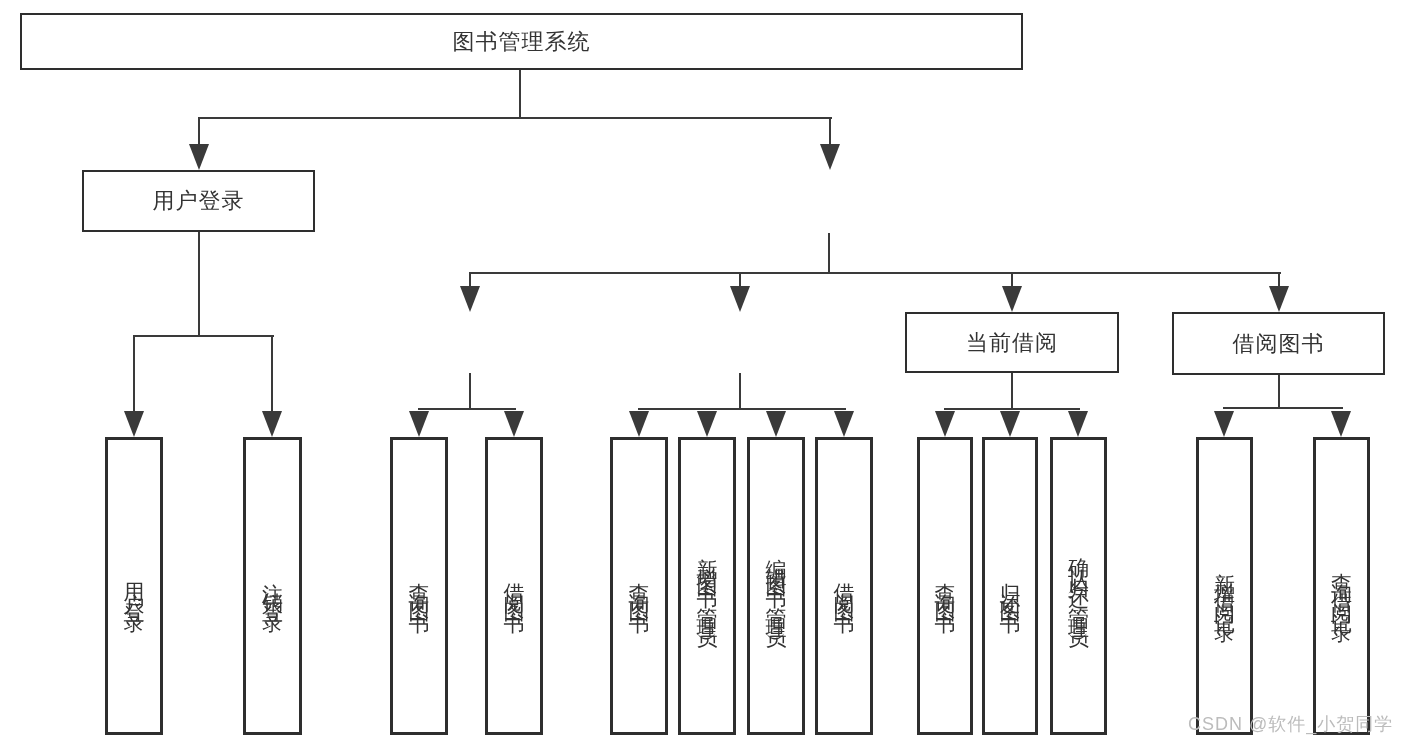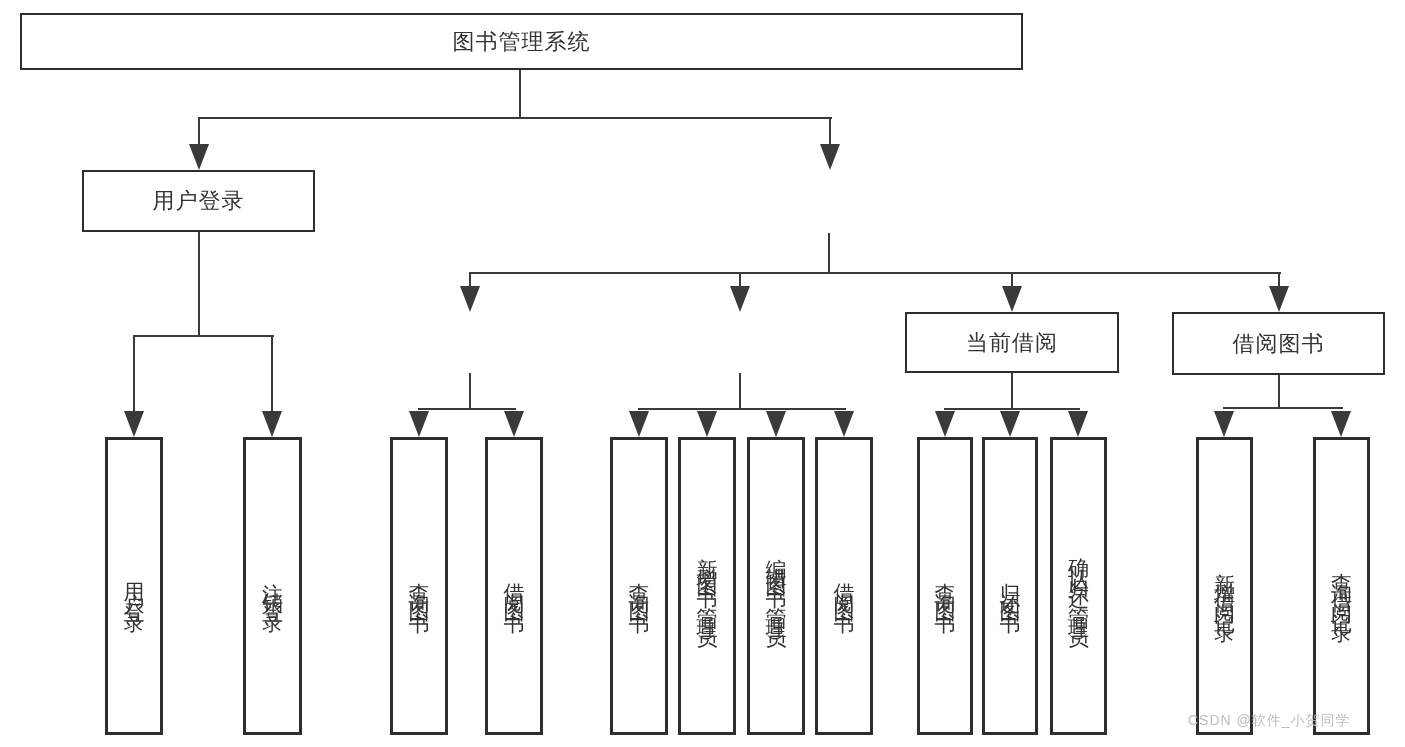"CSDN @软件_小贺同学" .watermark { font-size: 14px -> 18px }
